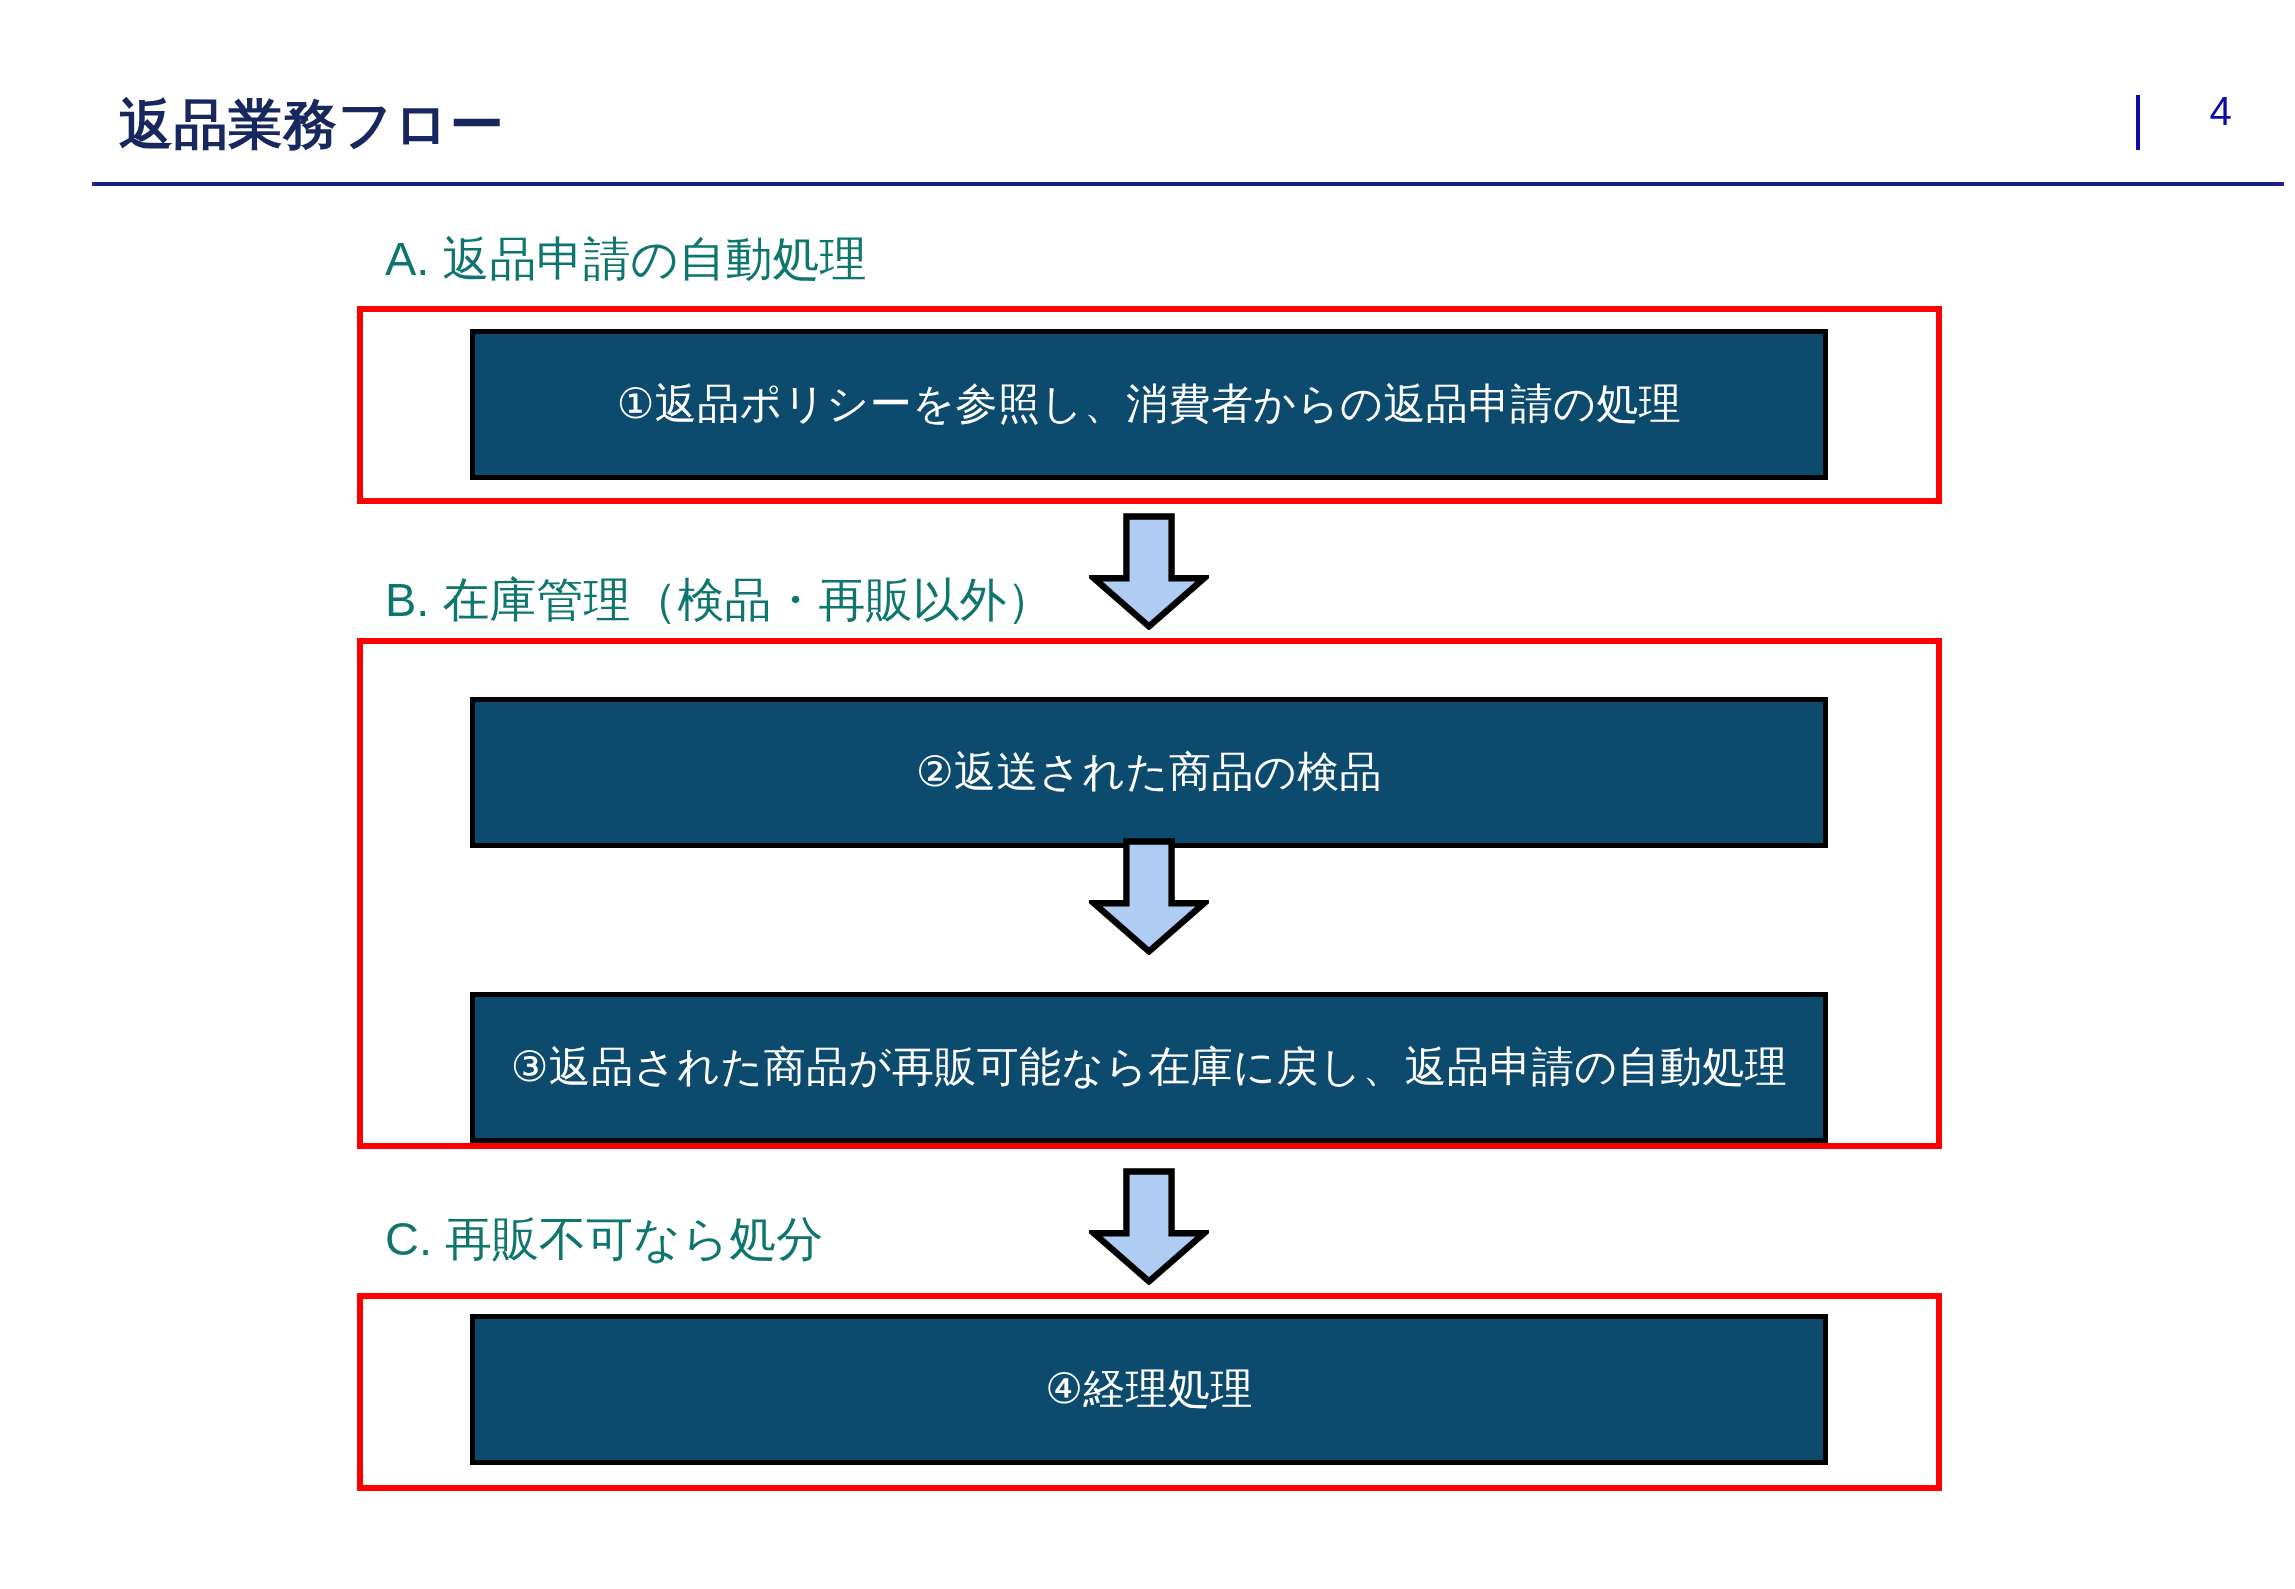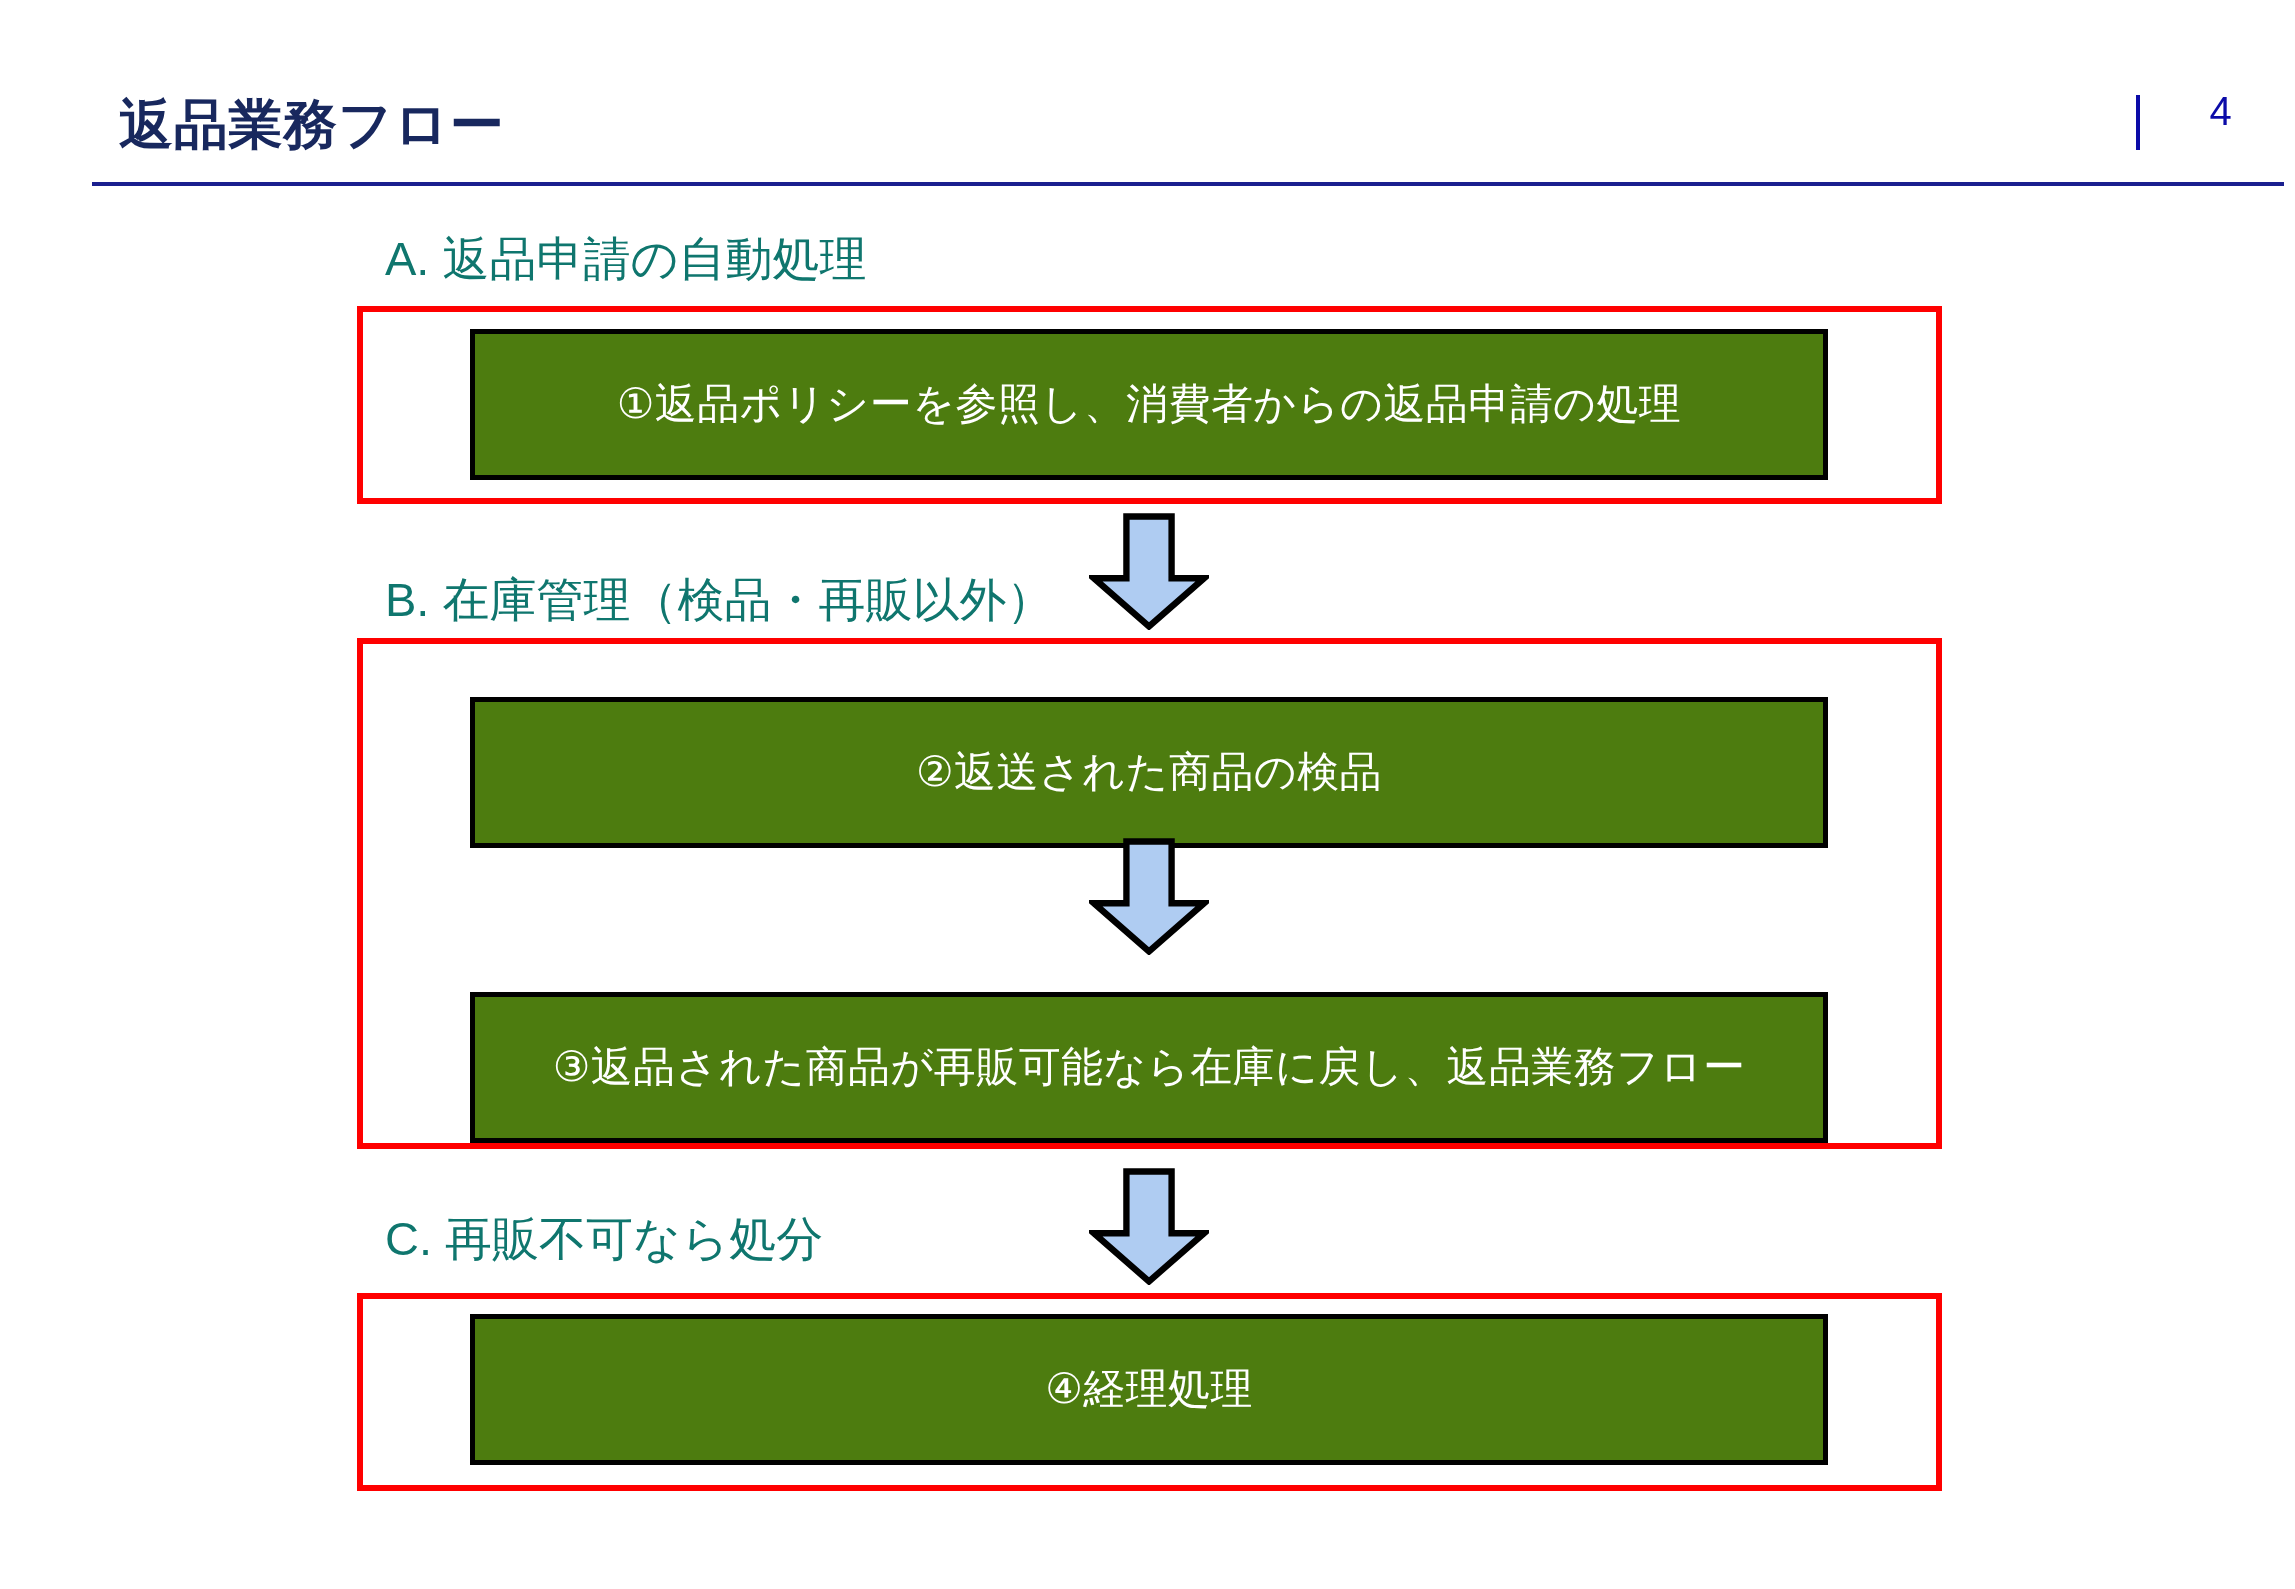"①返品ポリシーを参照し、消費者からの返品申請の処理" .step-box { background: #4d7c0f -> #0c4a6e }
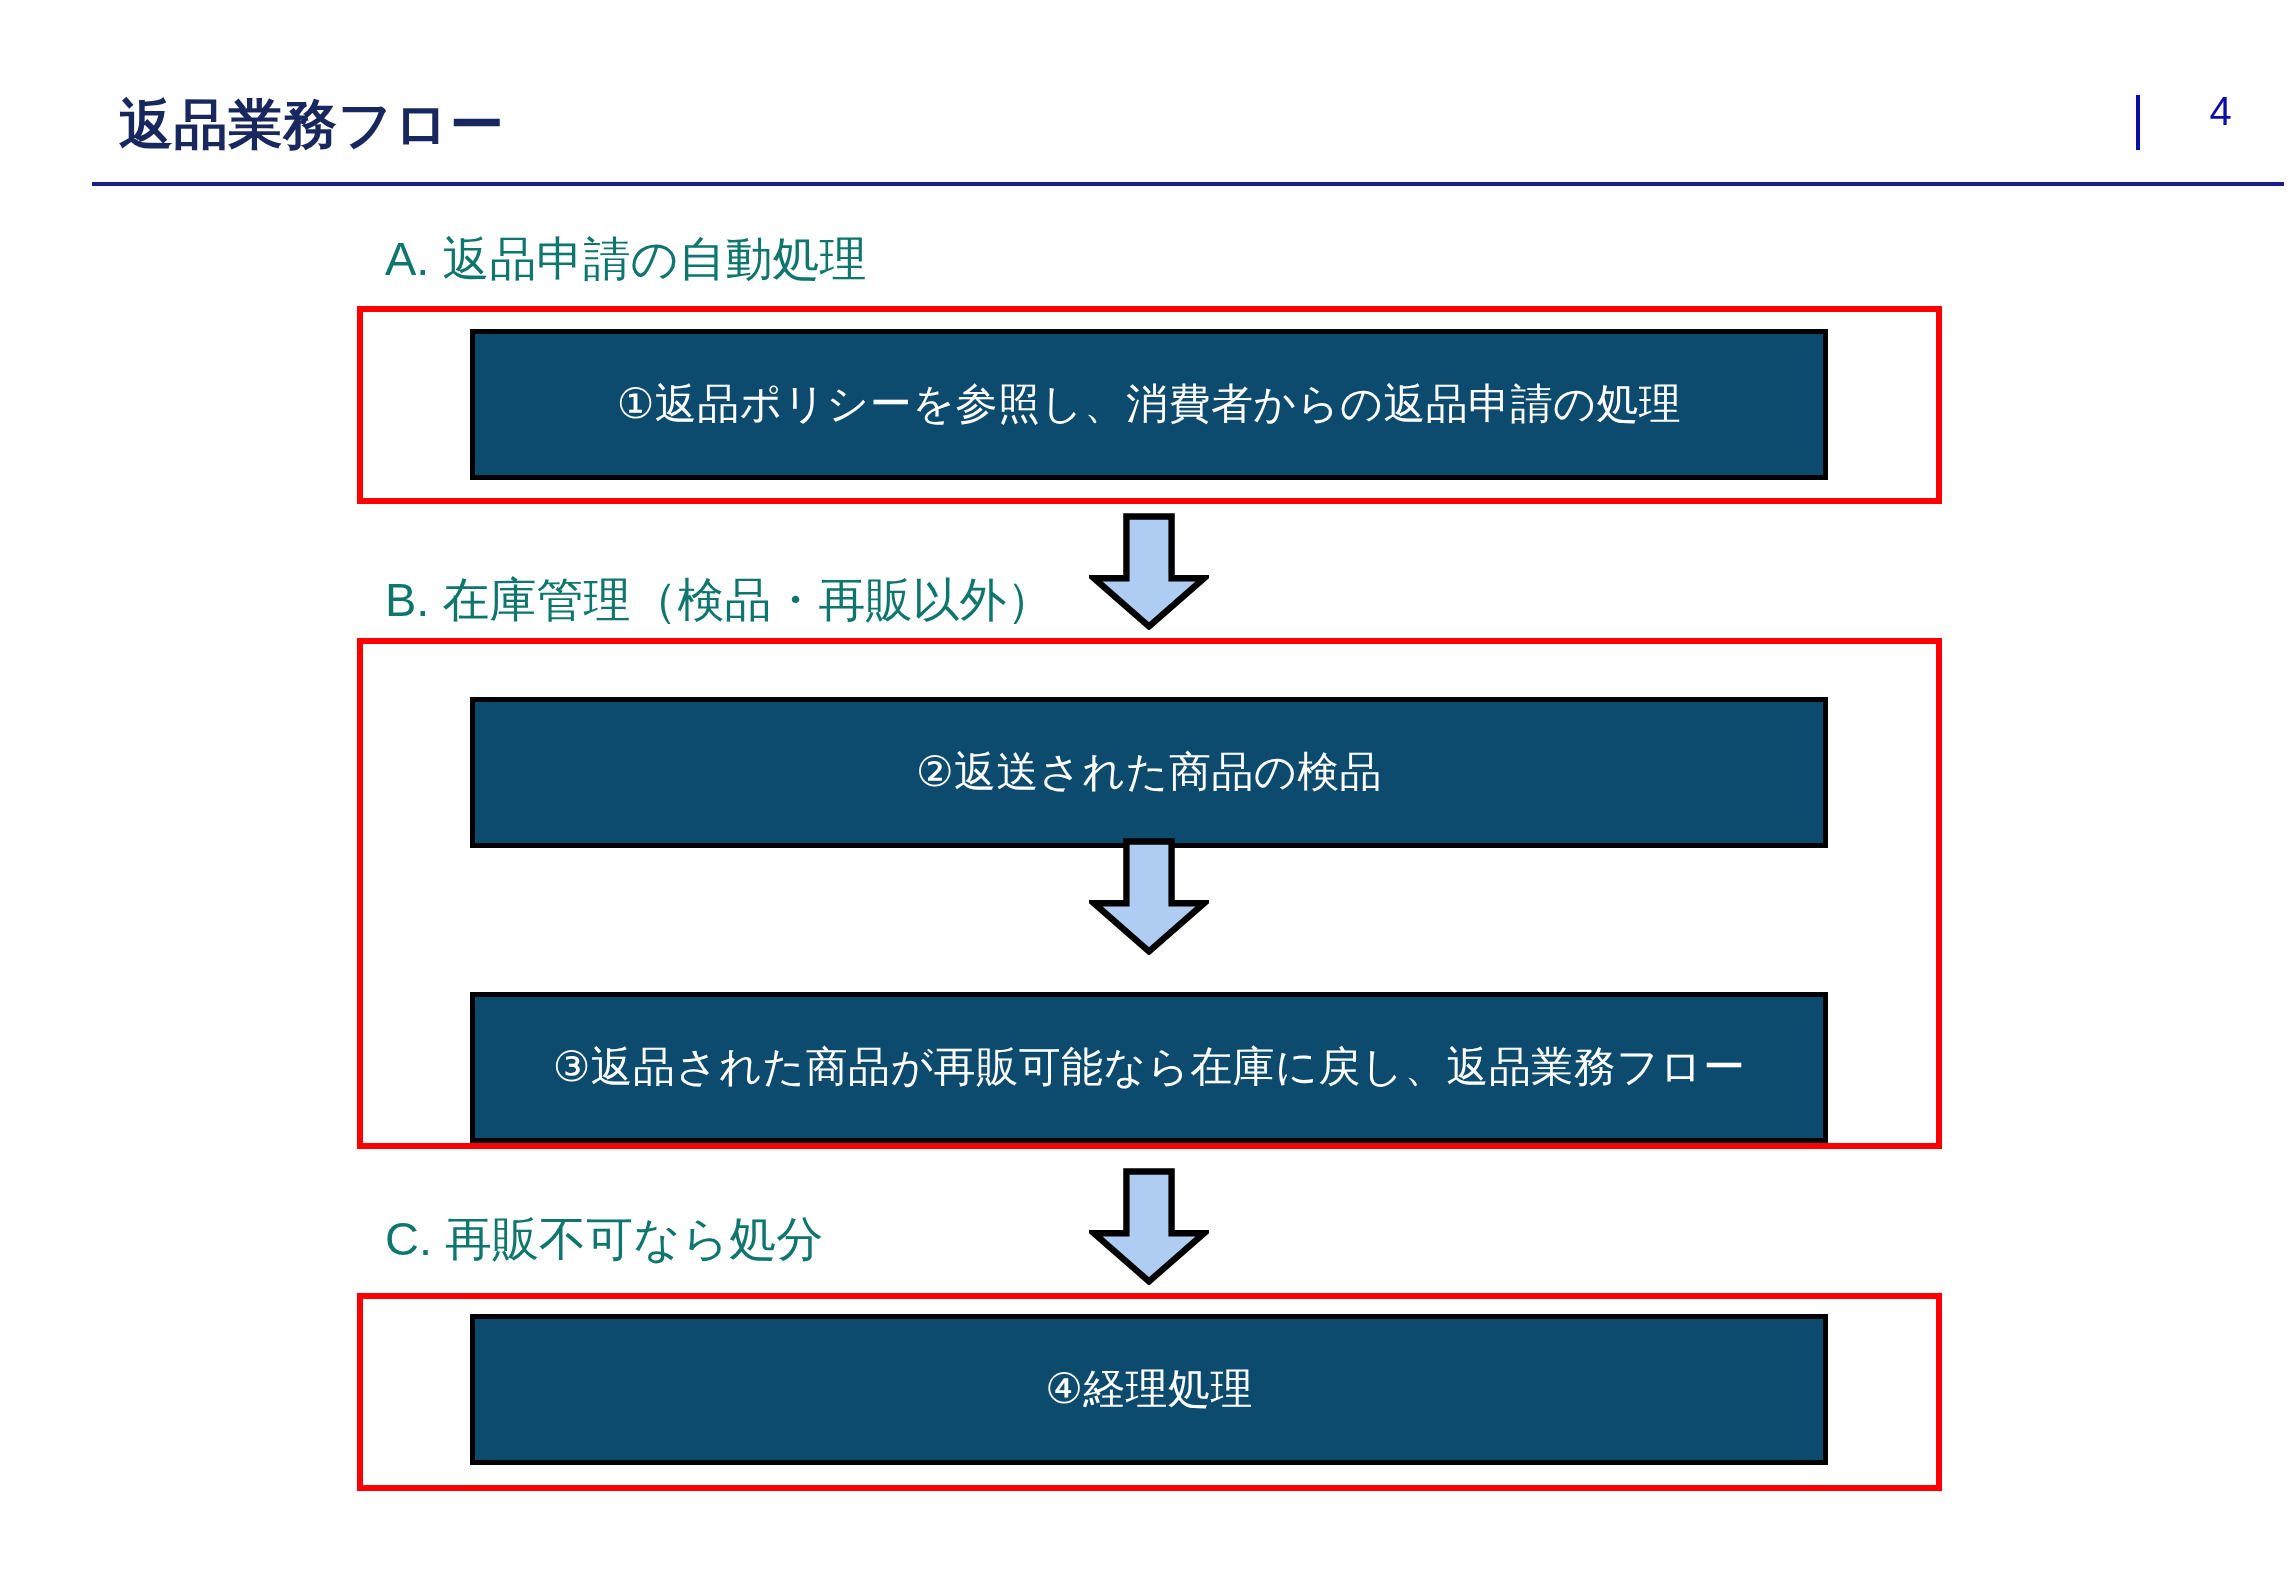"③返品された商品が再販可能なら在庫に戻し、返品業務フロー" span.step-text { text: 業務フロー -> 申請の自動処理 }
